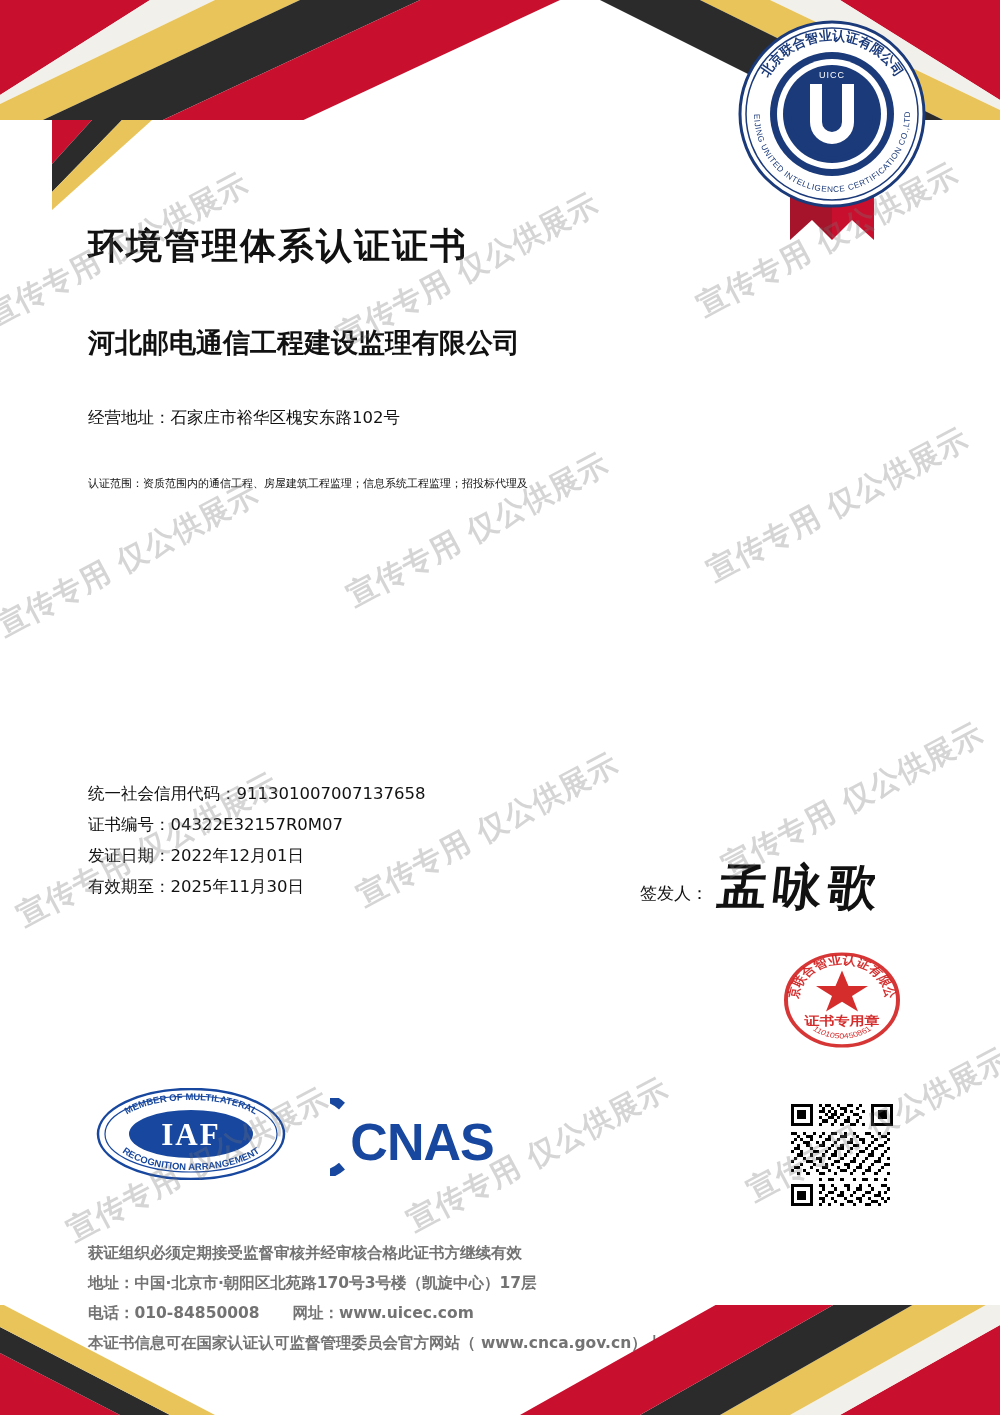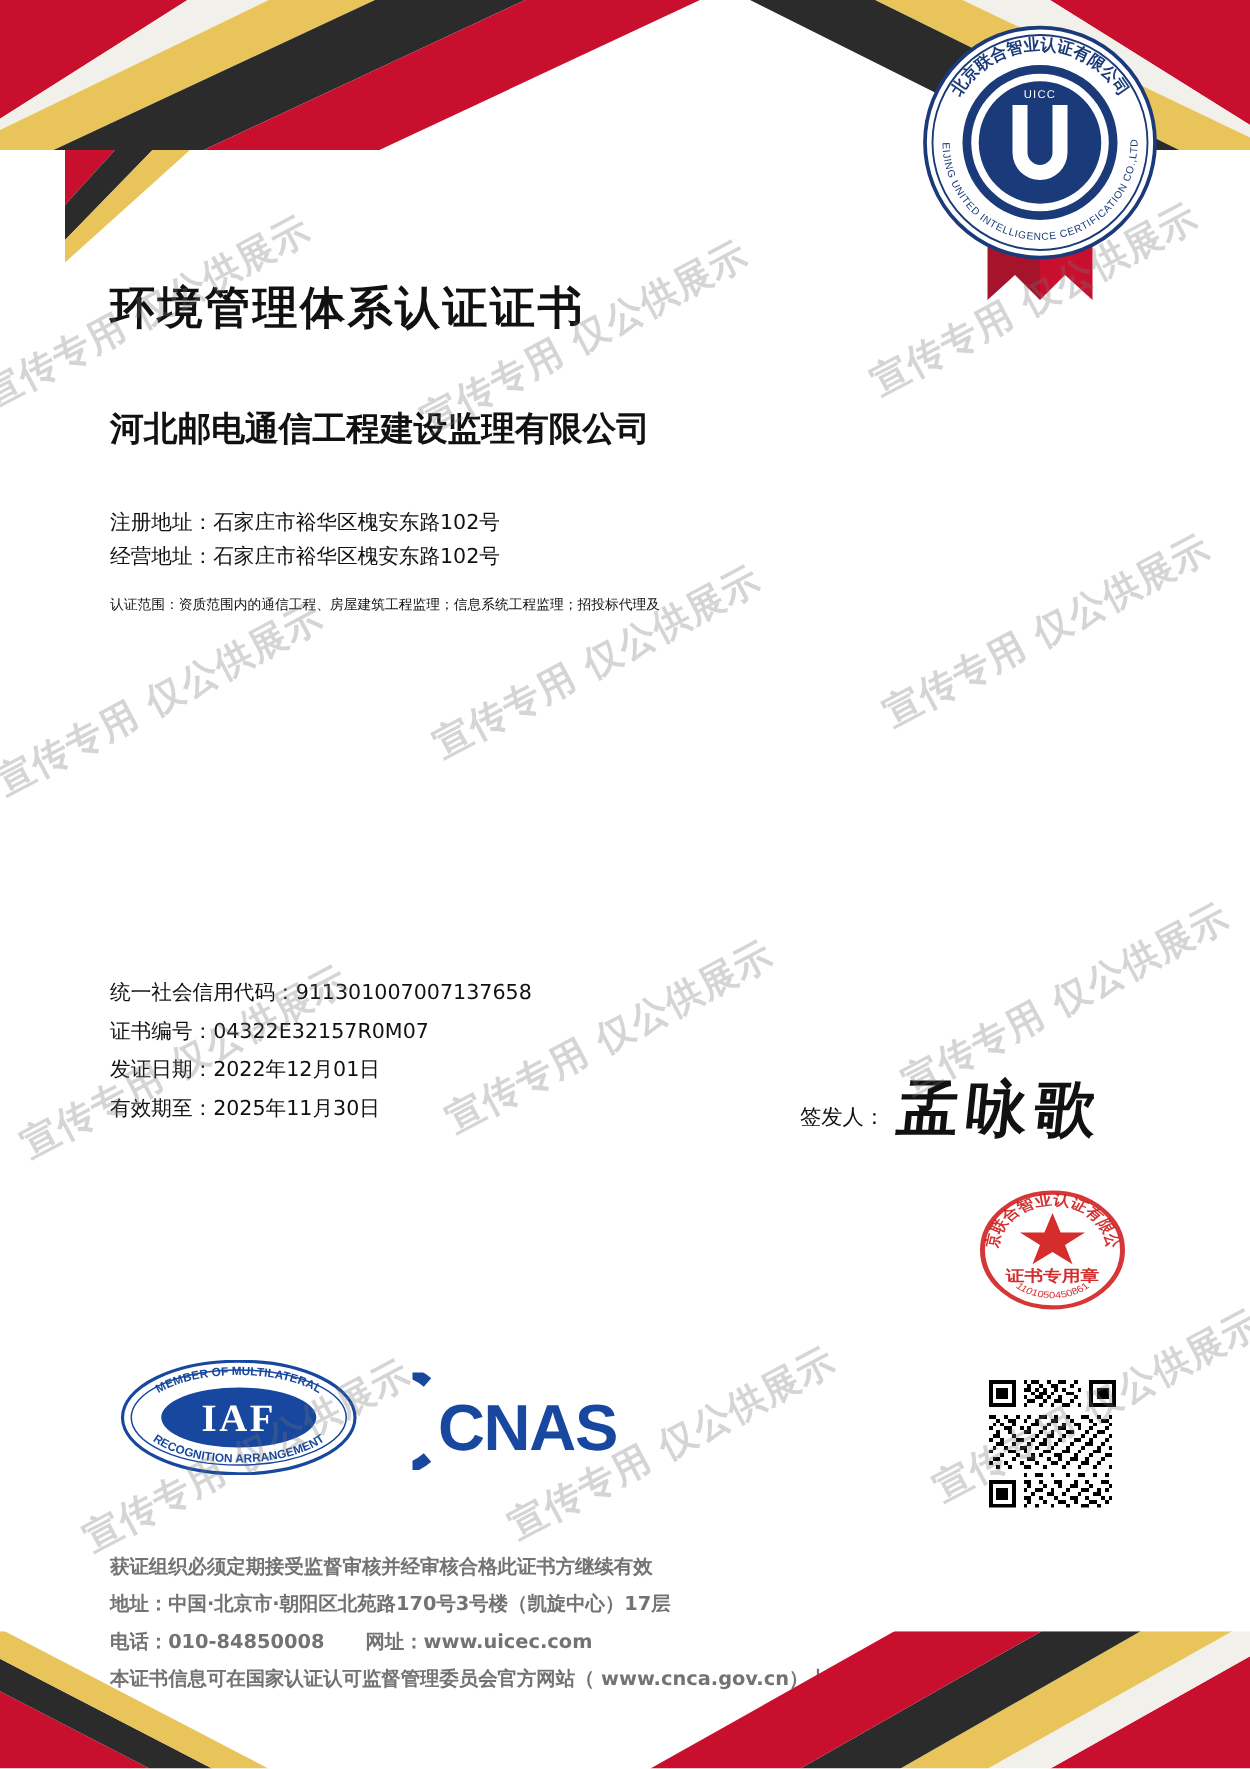"注册地址：石家庄市裕华区槐安东路102号" div { html: <div> <span>注册地址：</span><span>石家庄市裕华区槐安东路102号</span> </div> -> none }
